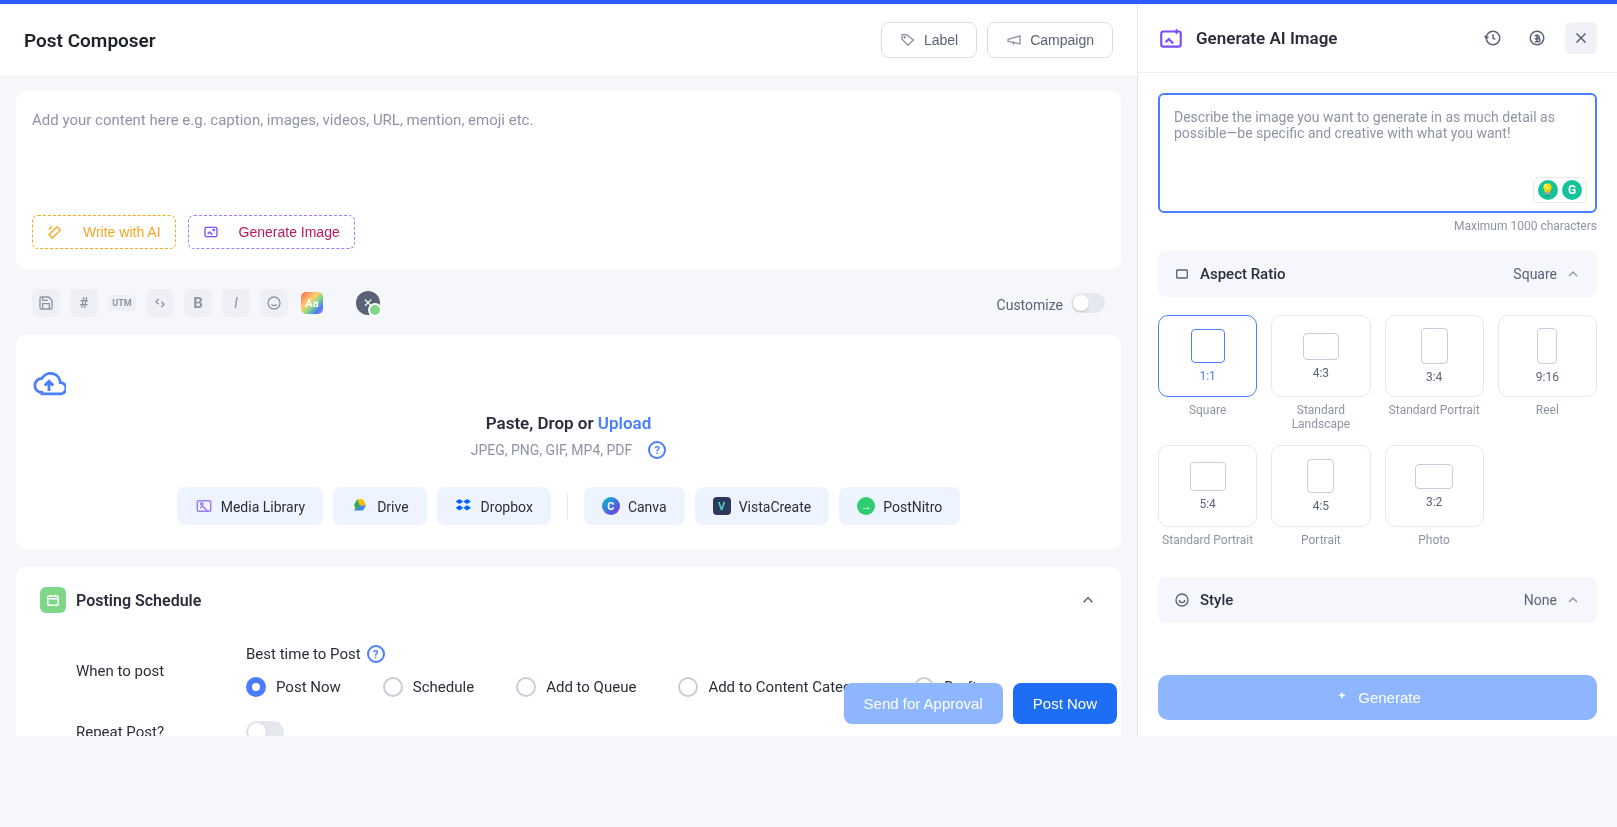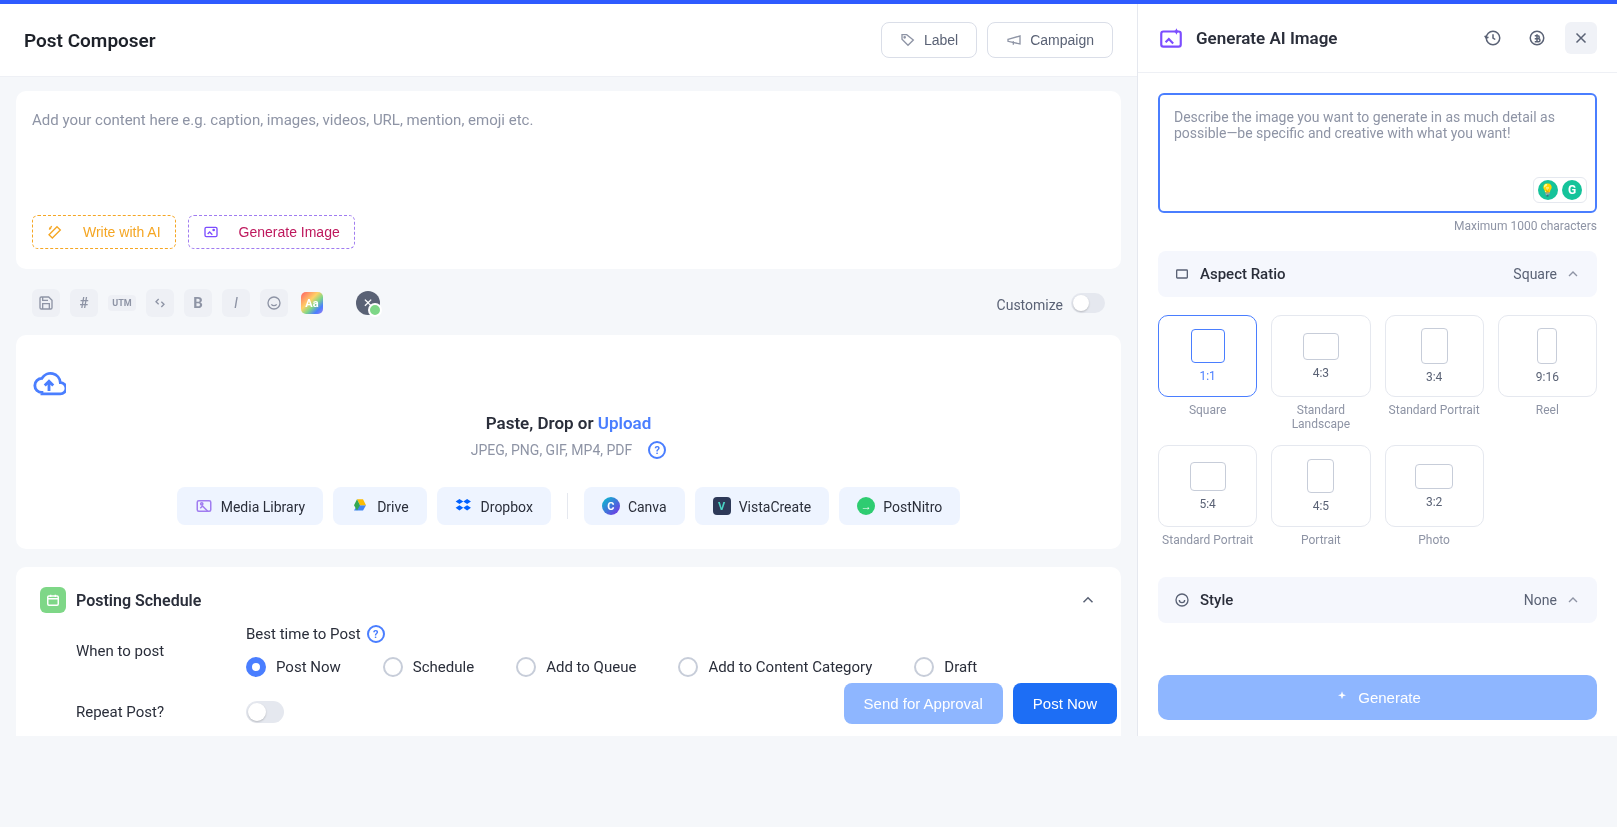"Posting Schedule" .schedule-header { margin-bottom: none -> 20px }
